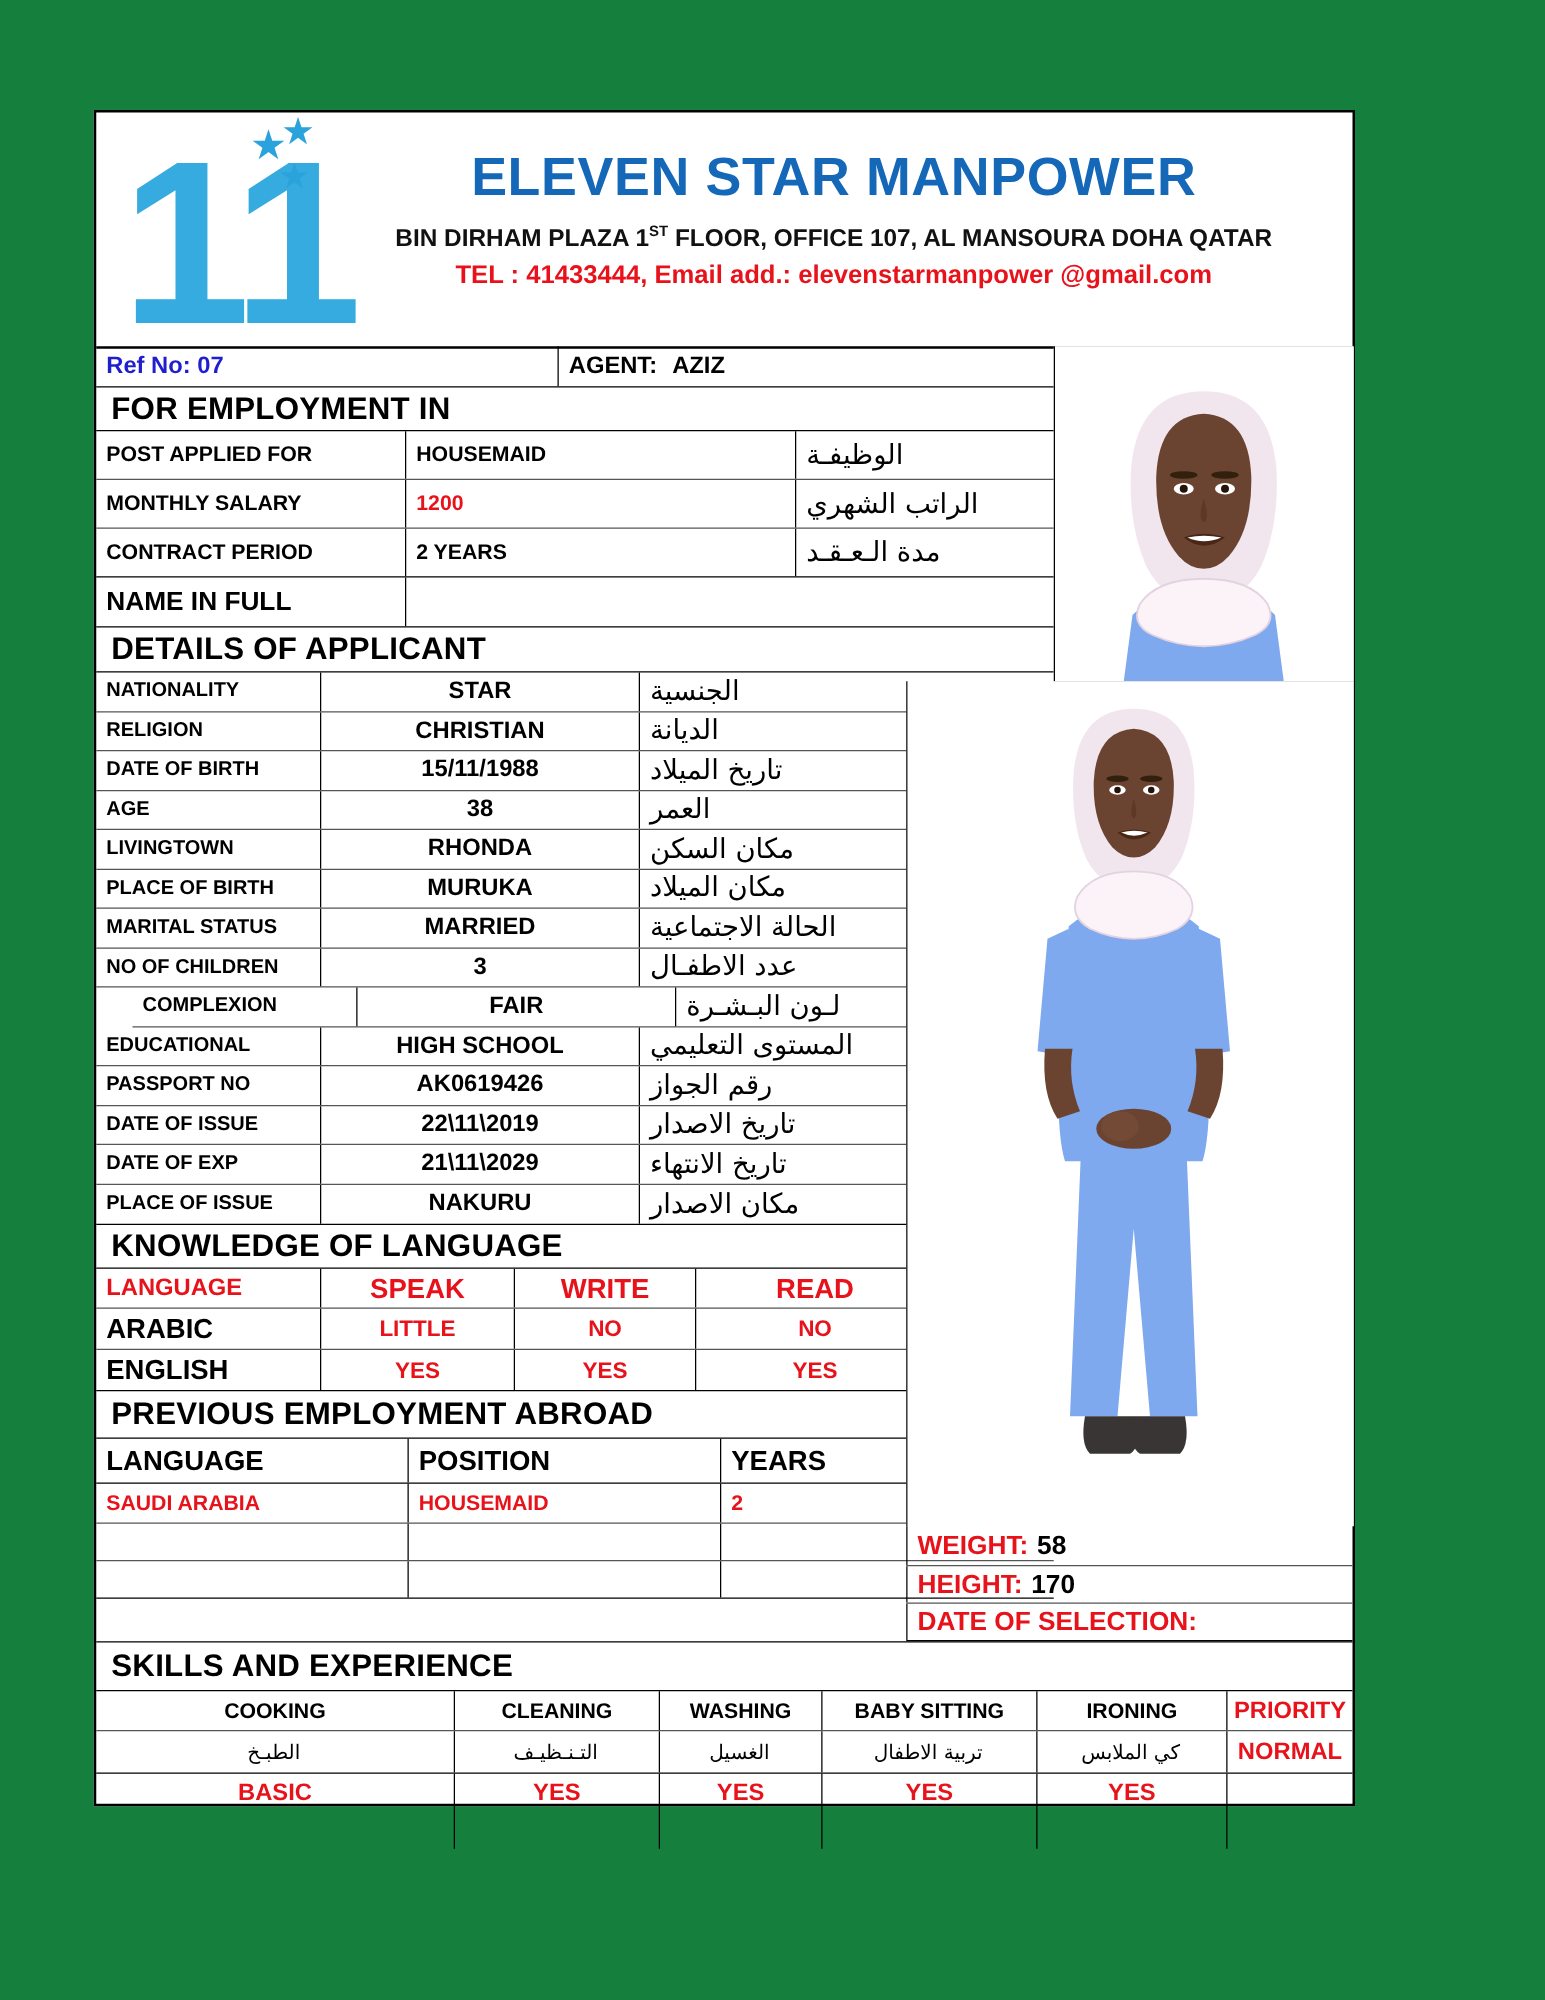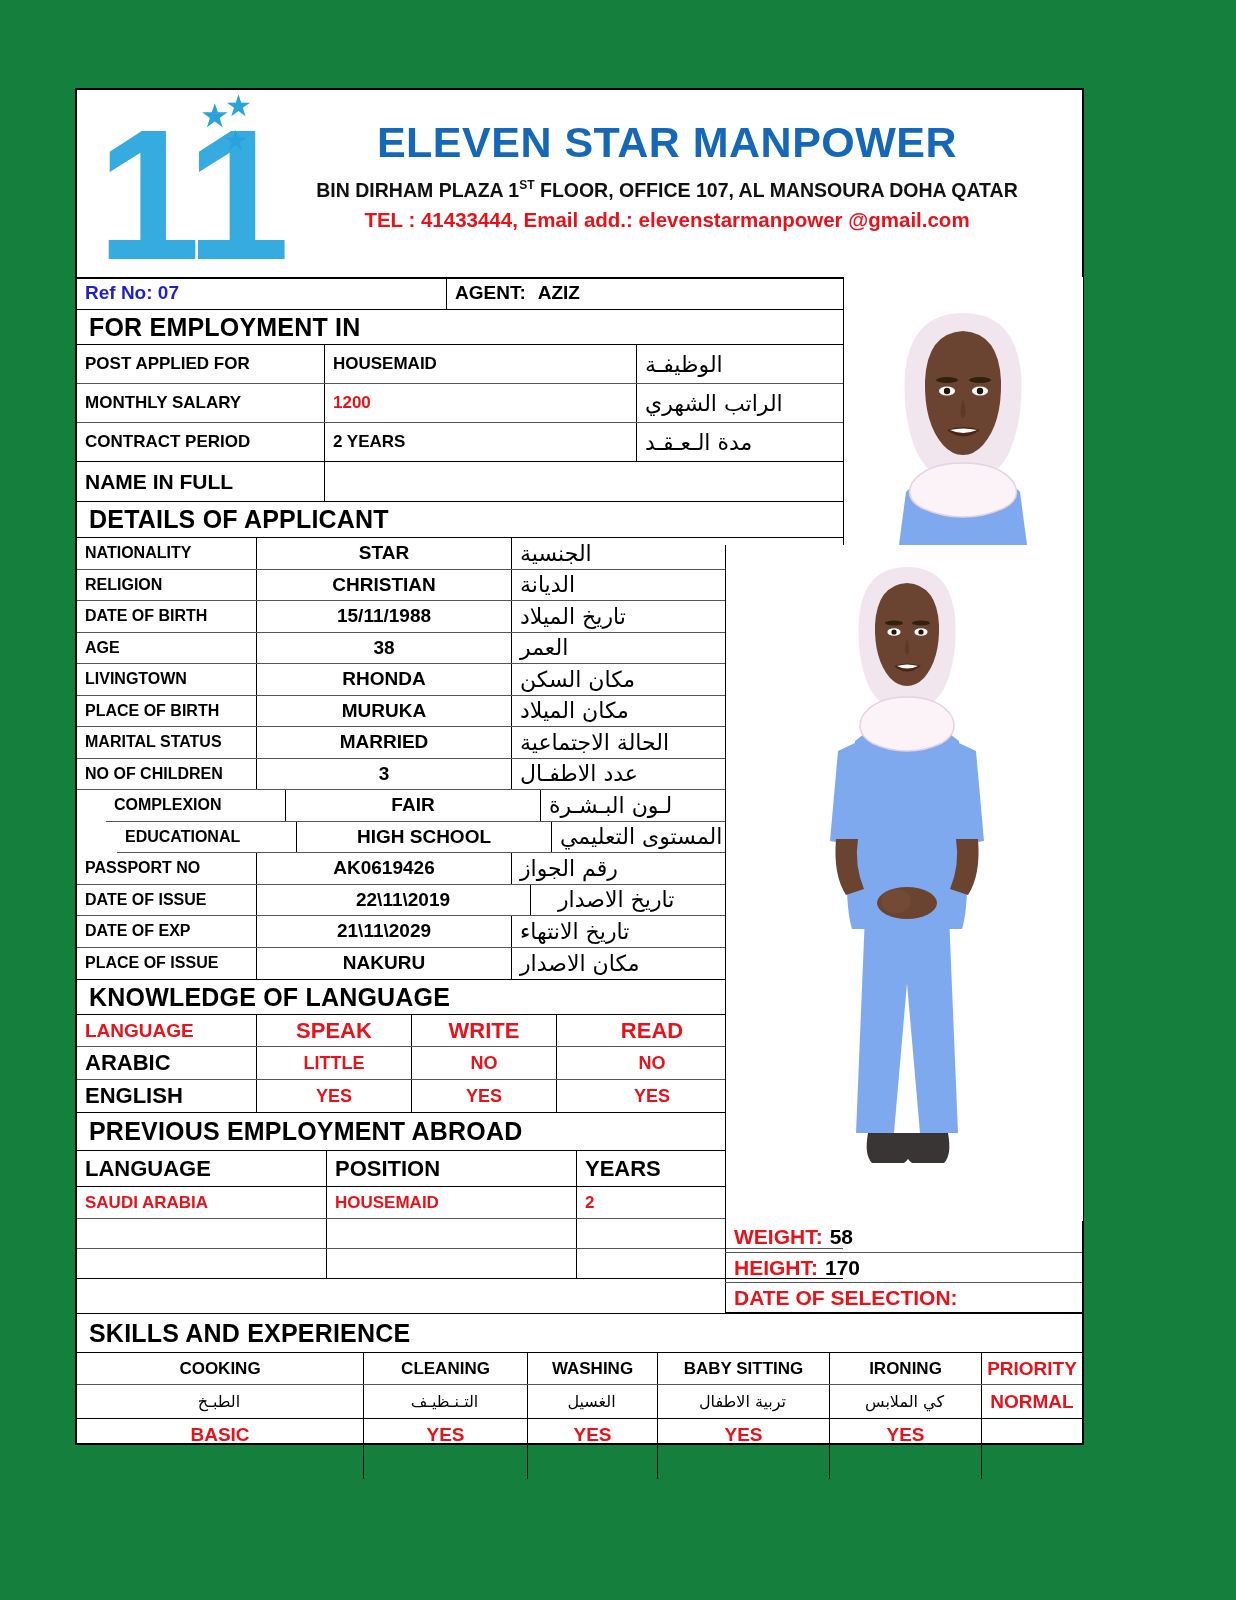"EDUCATIONAL" div.row { margin-left: 40px -> none }
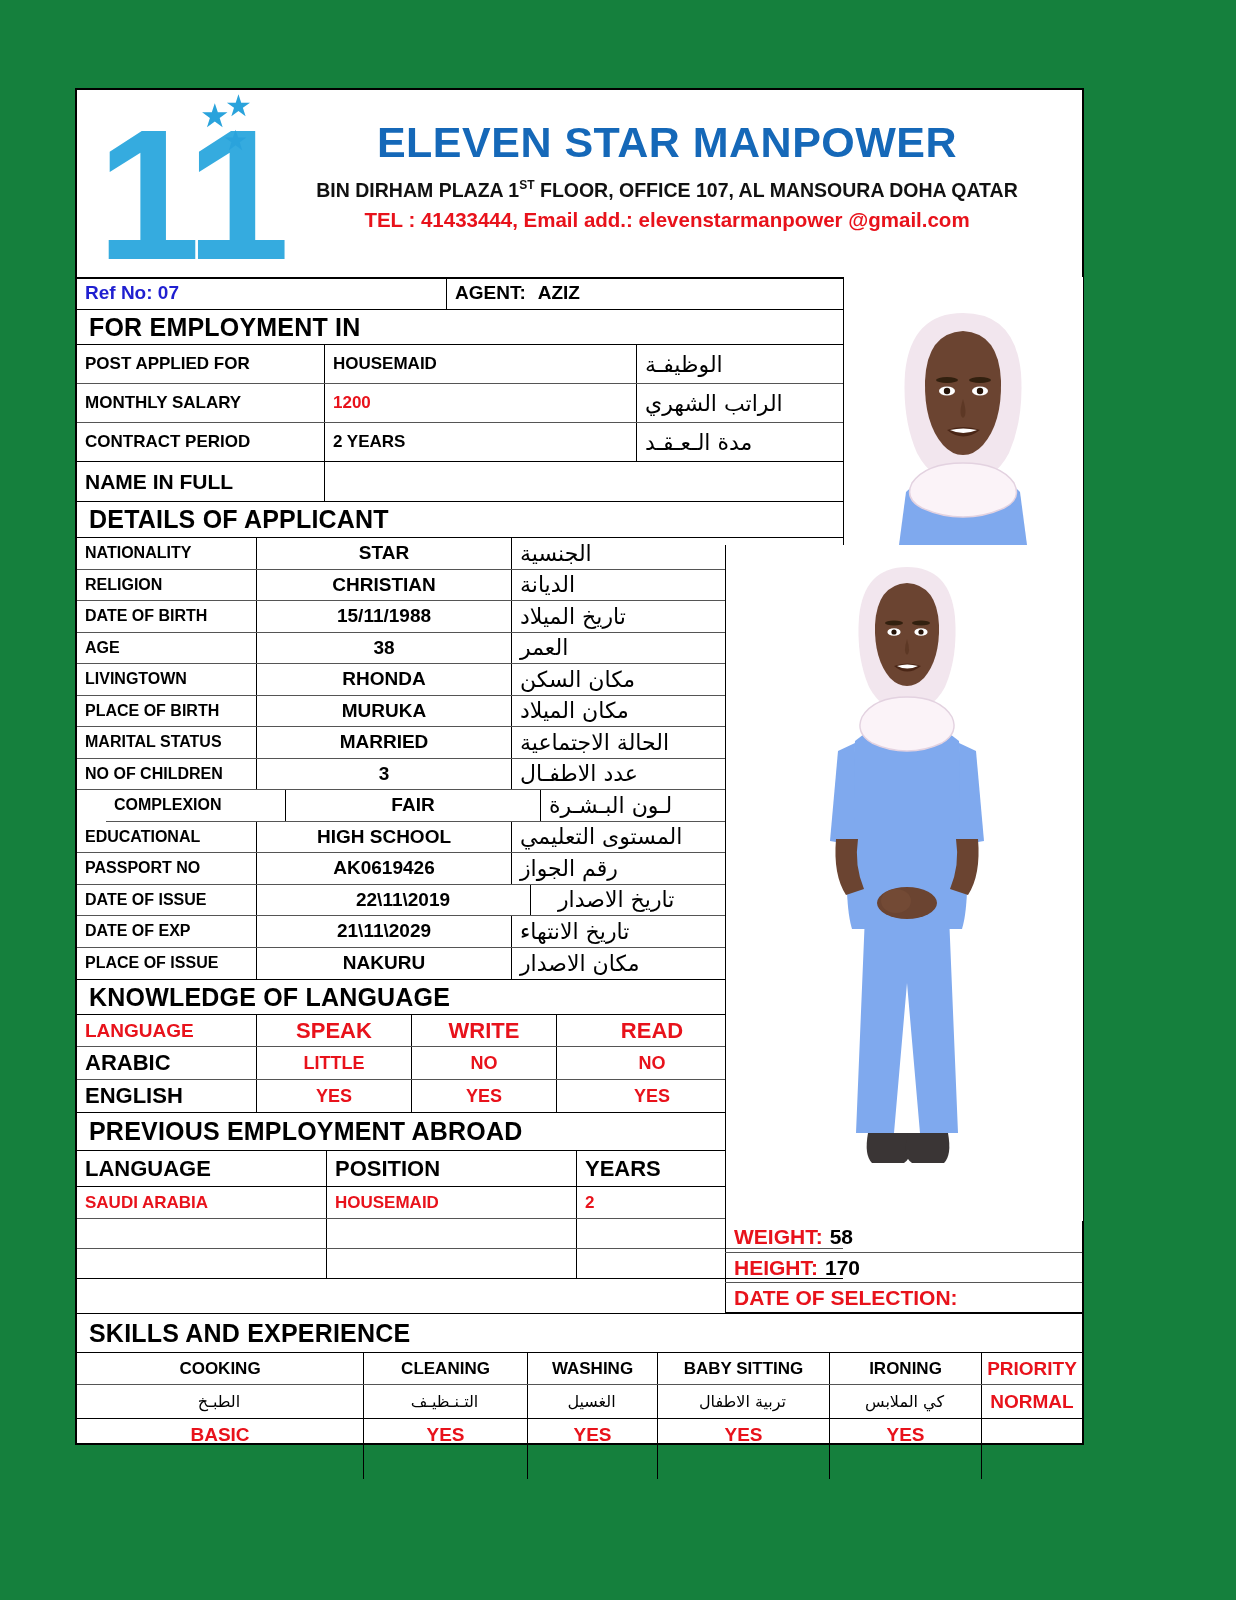"DATE OF ISSUE" div.row { gap: 19px -> none }
